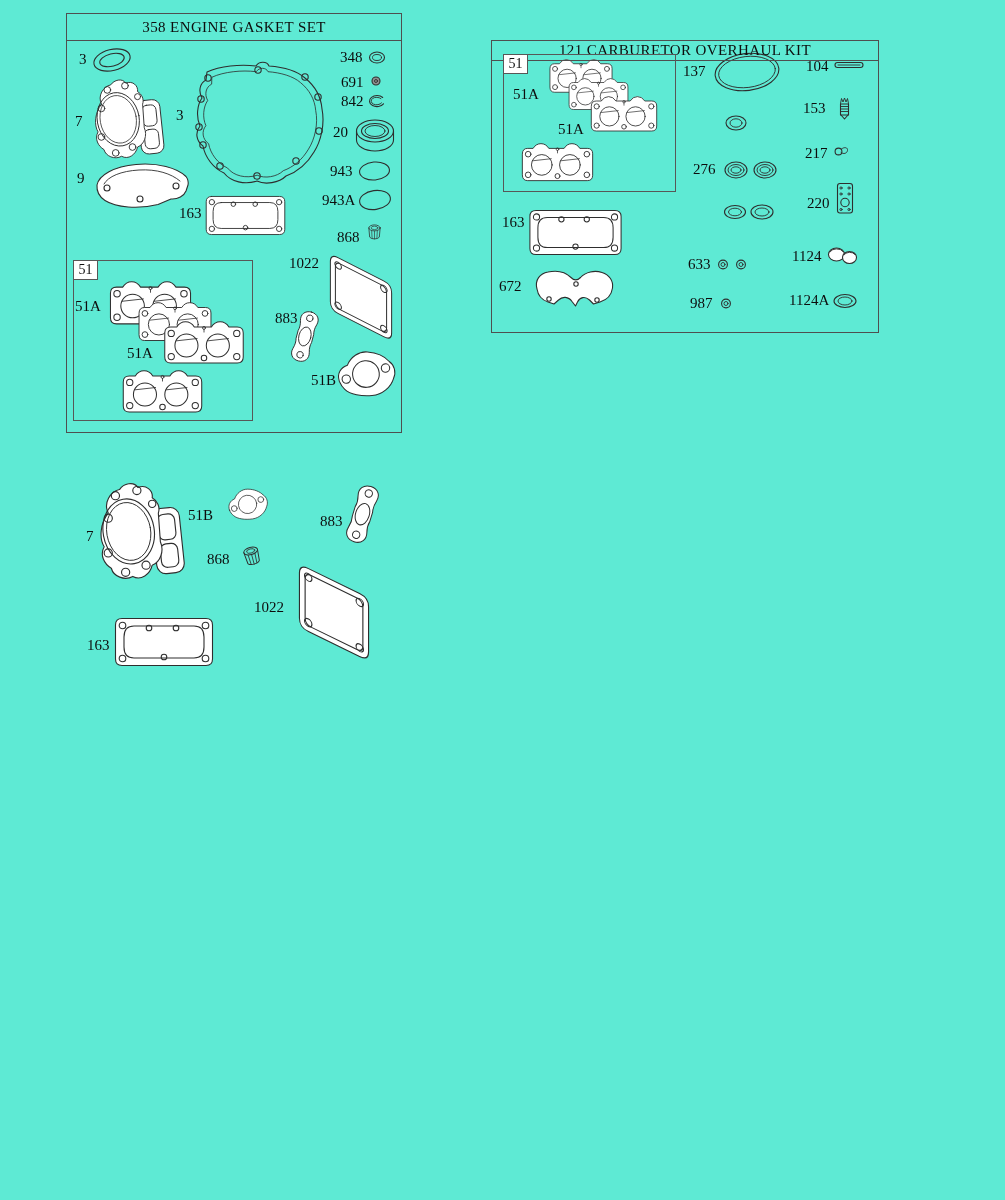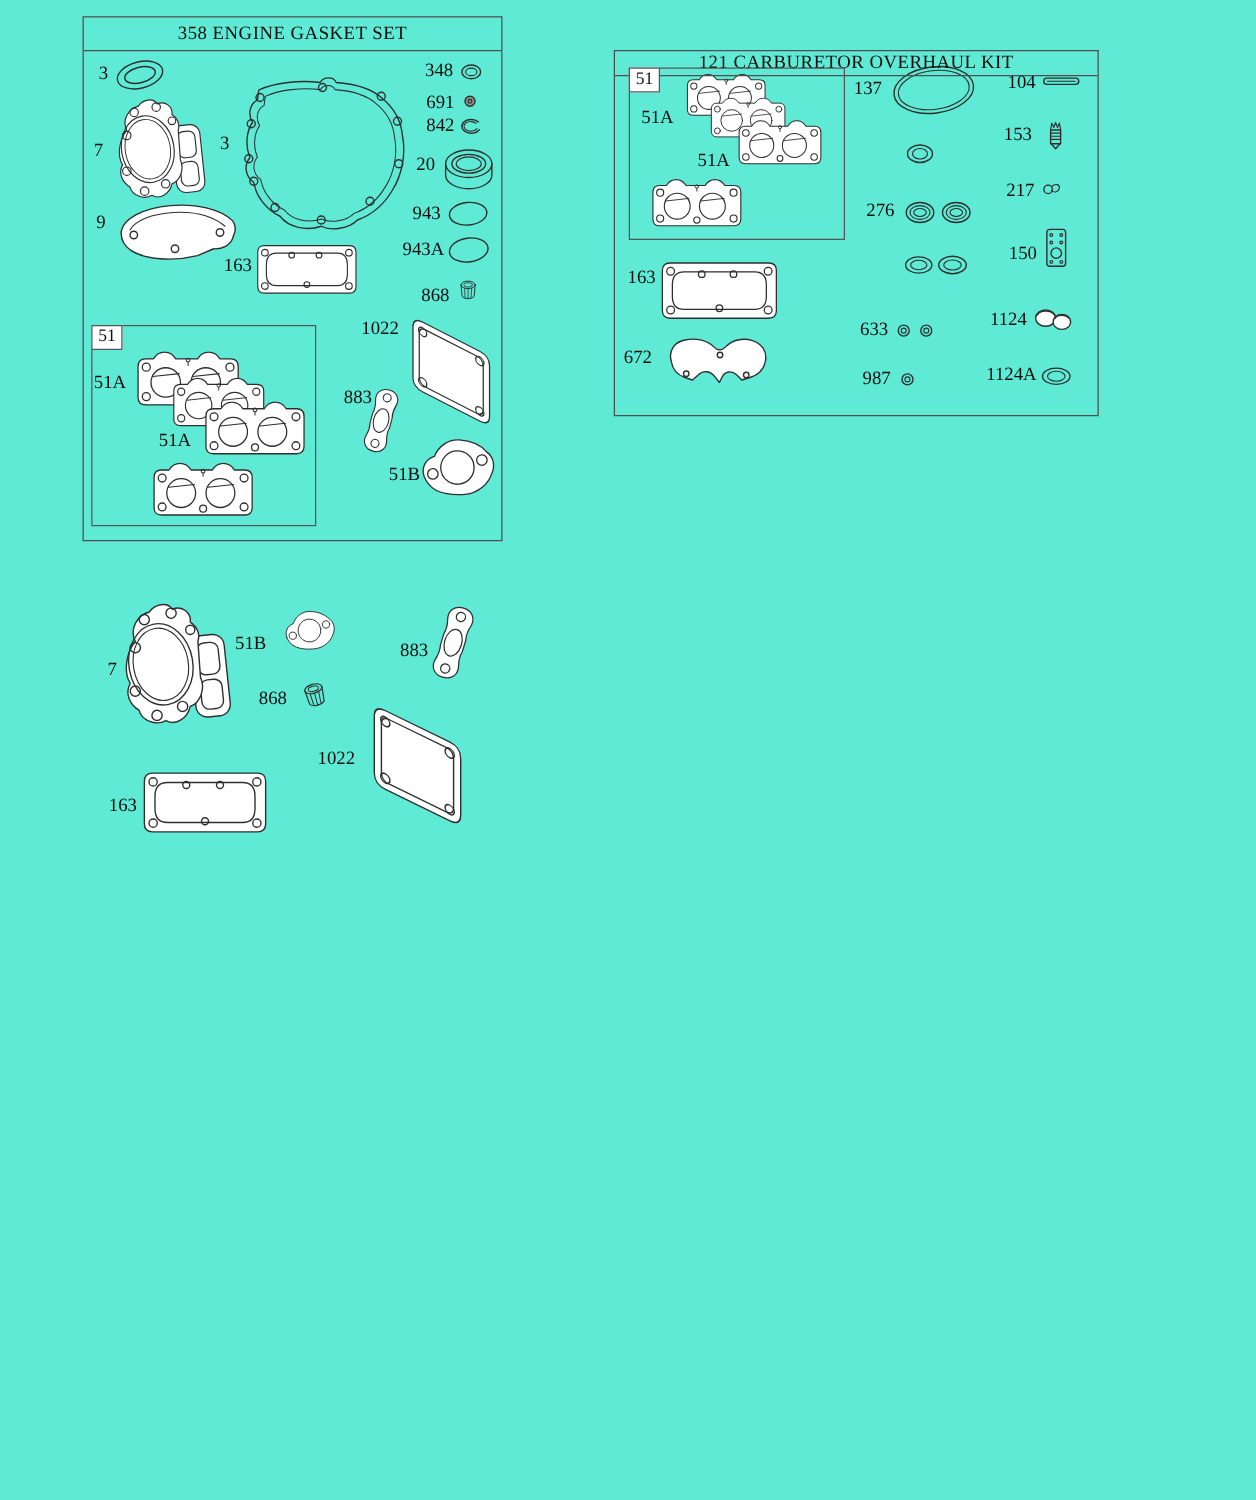"150" span.plabel { text: 150 -> 220 }
